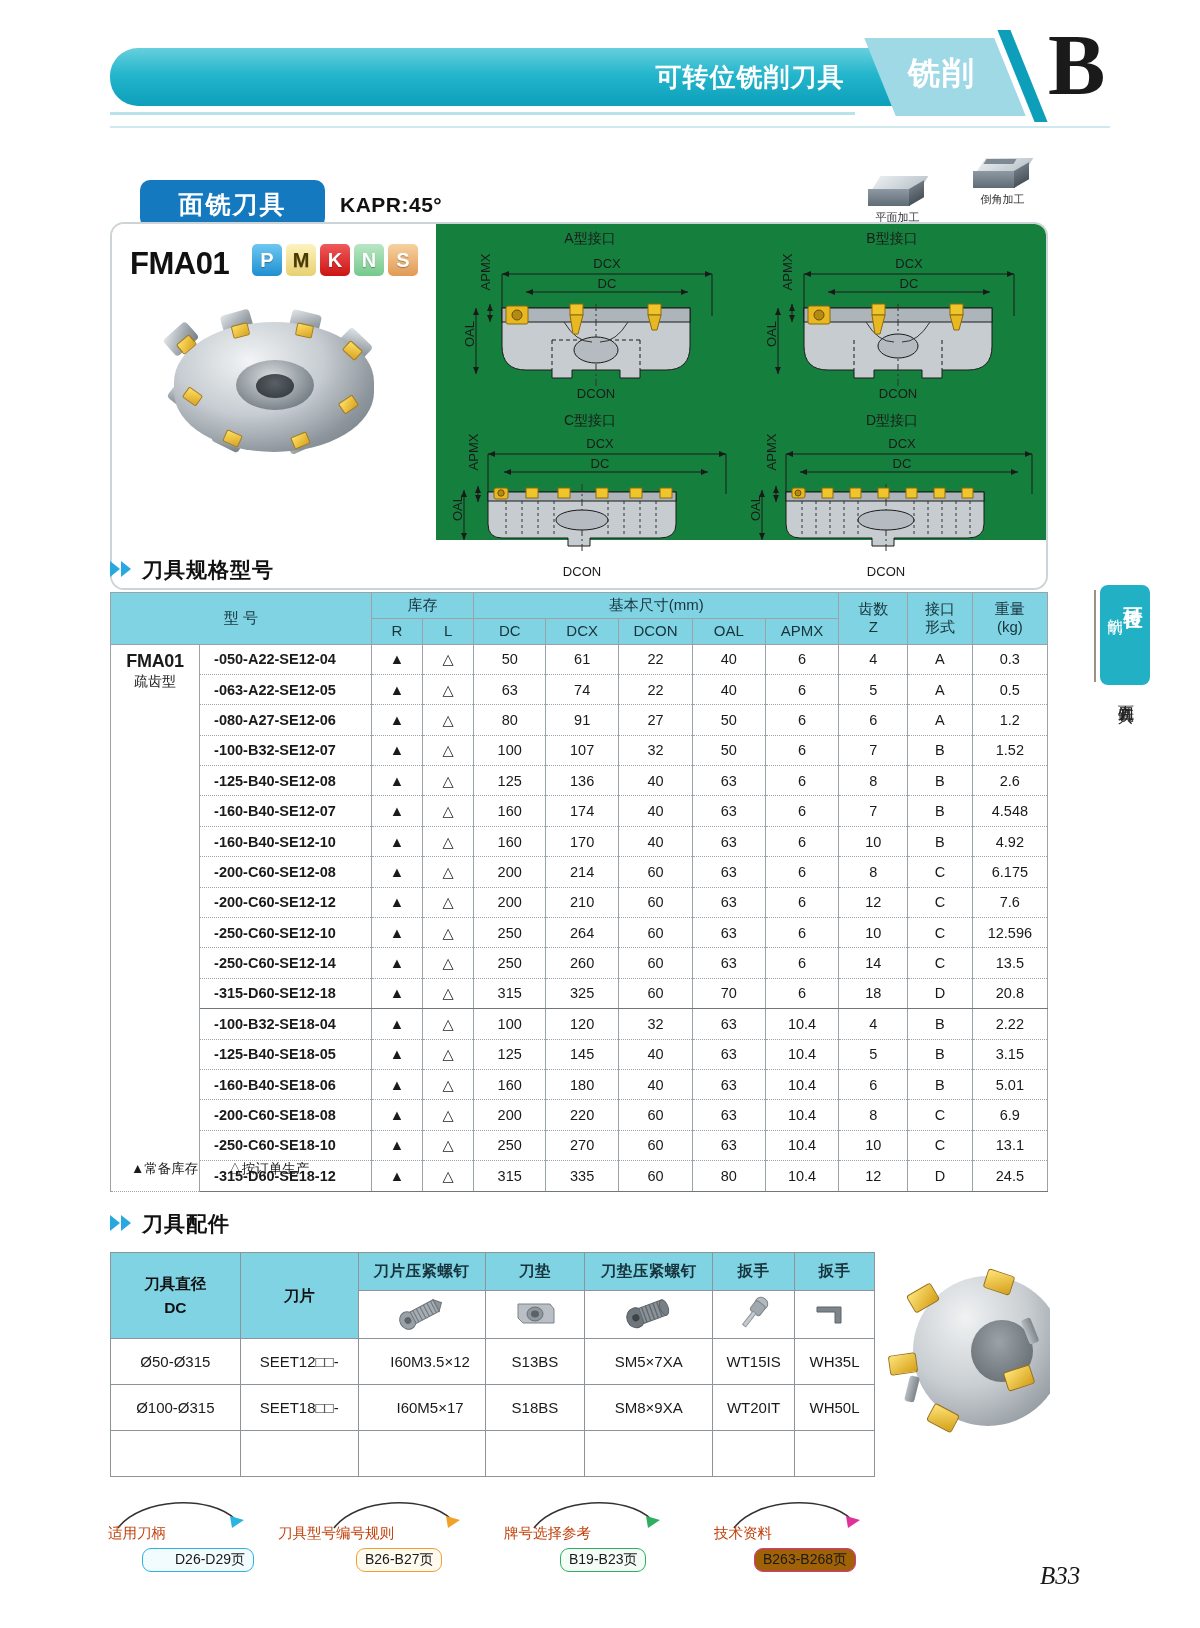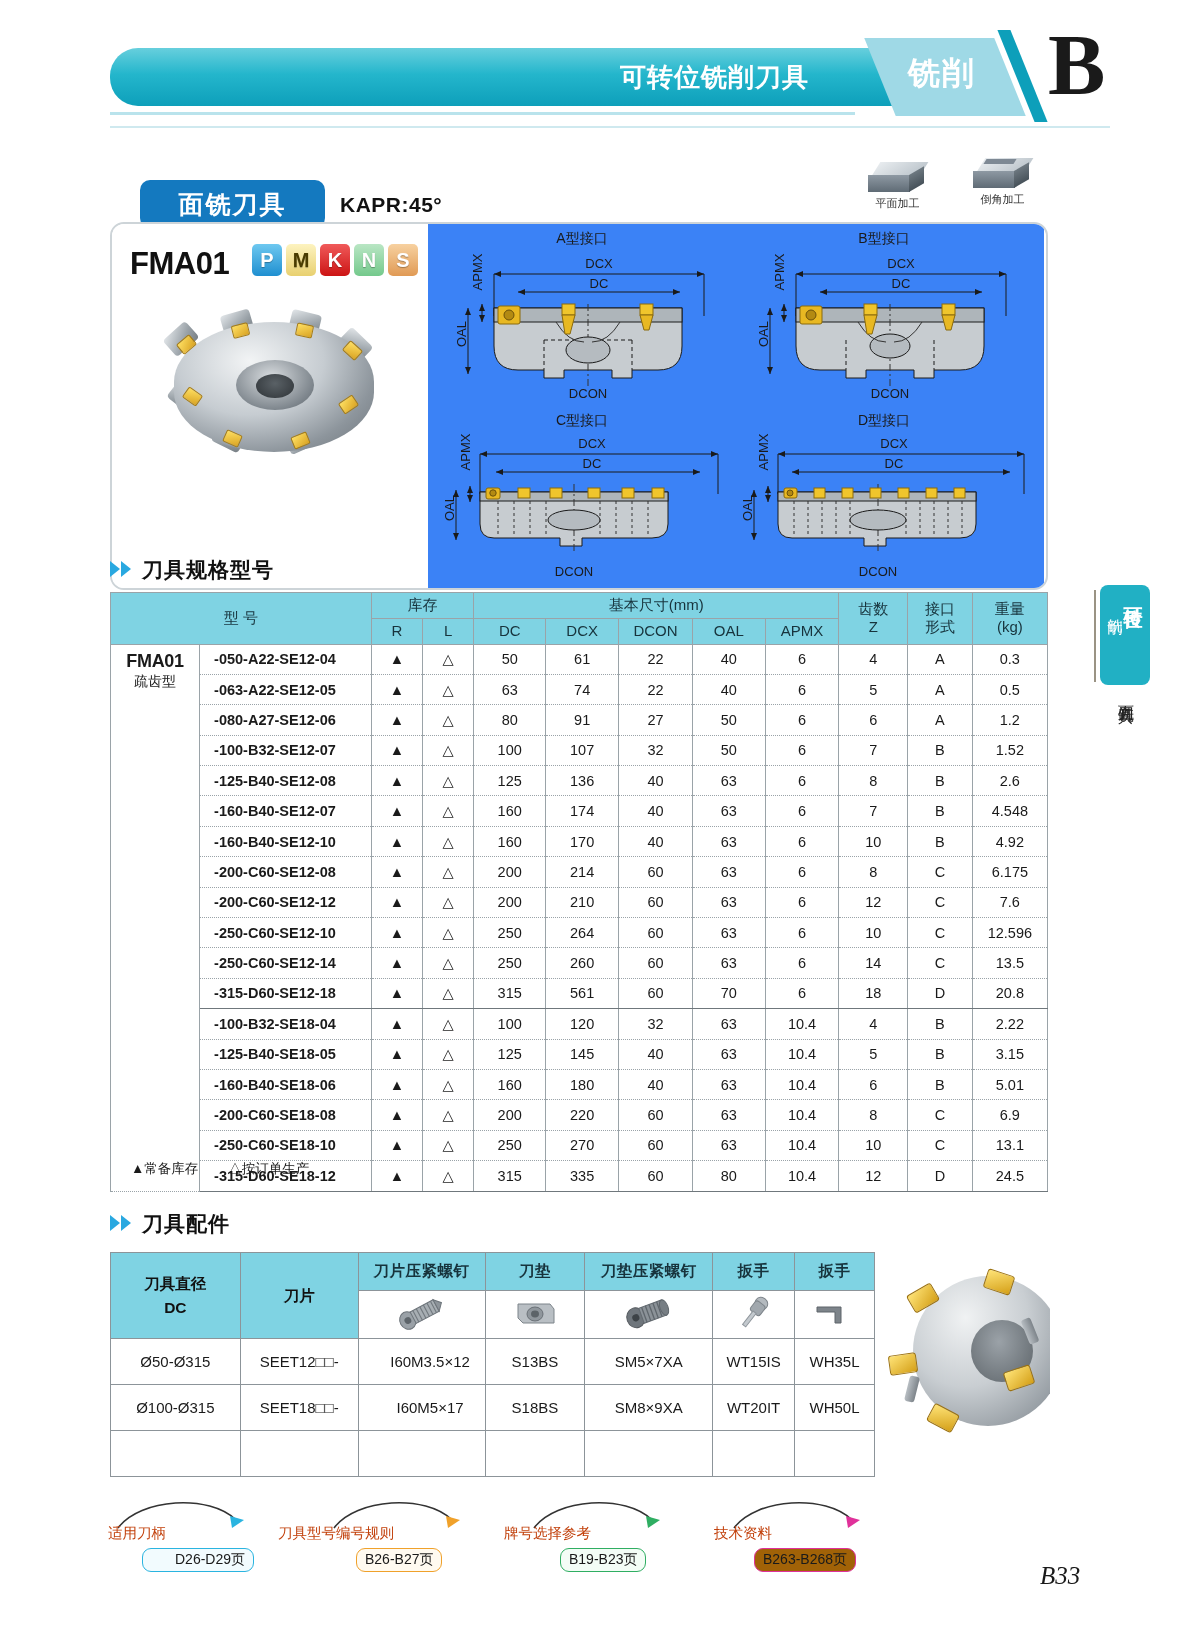"可转位铣削刀具" .hdr-title { text-align: left -> center }
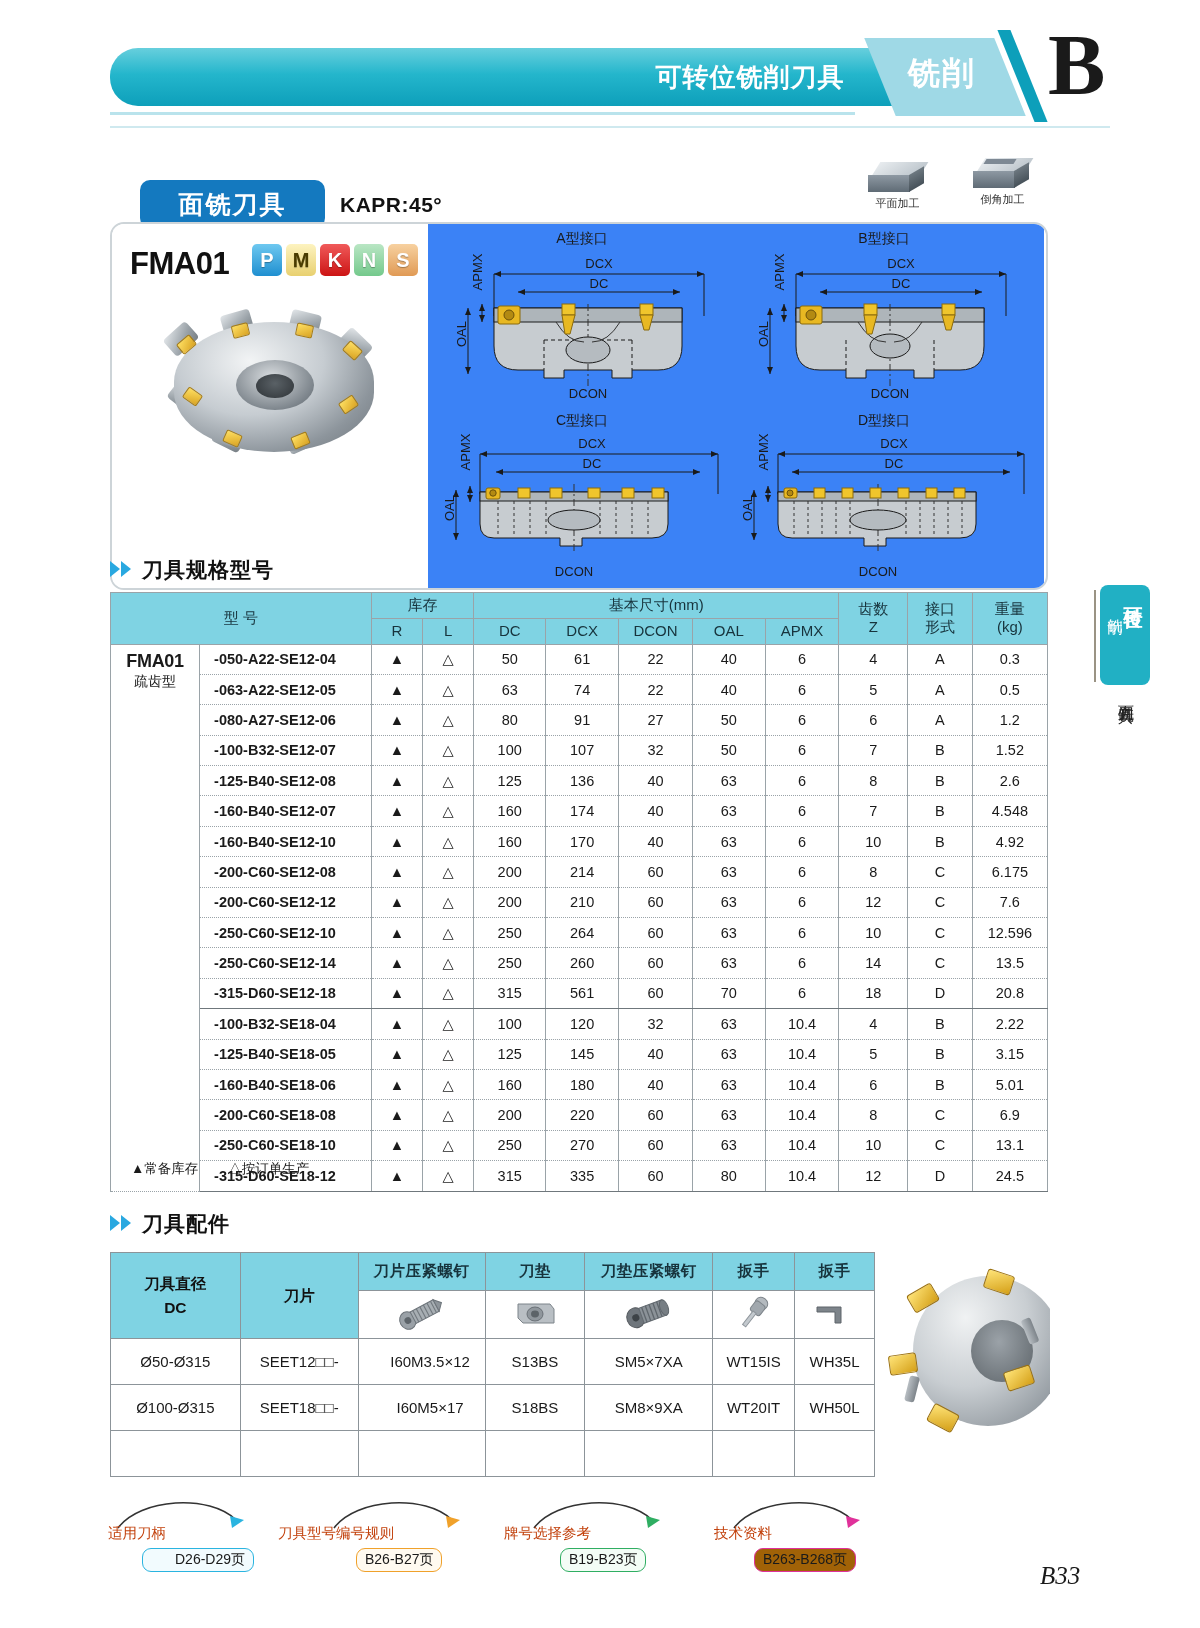"平面加工" div.mach-item { top: 4px -> 18px }
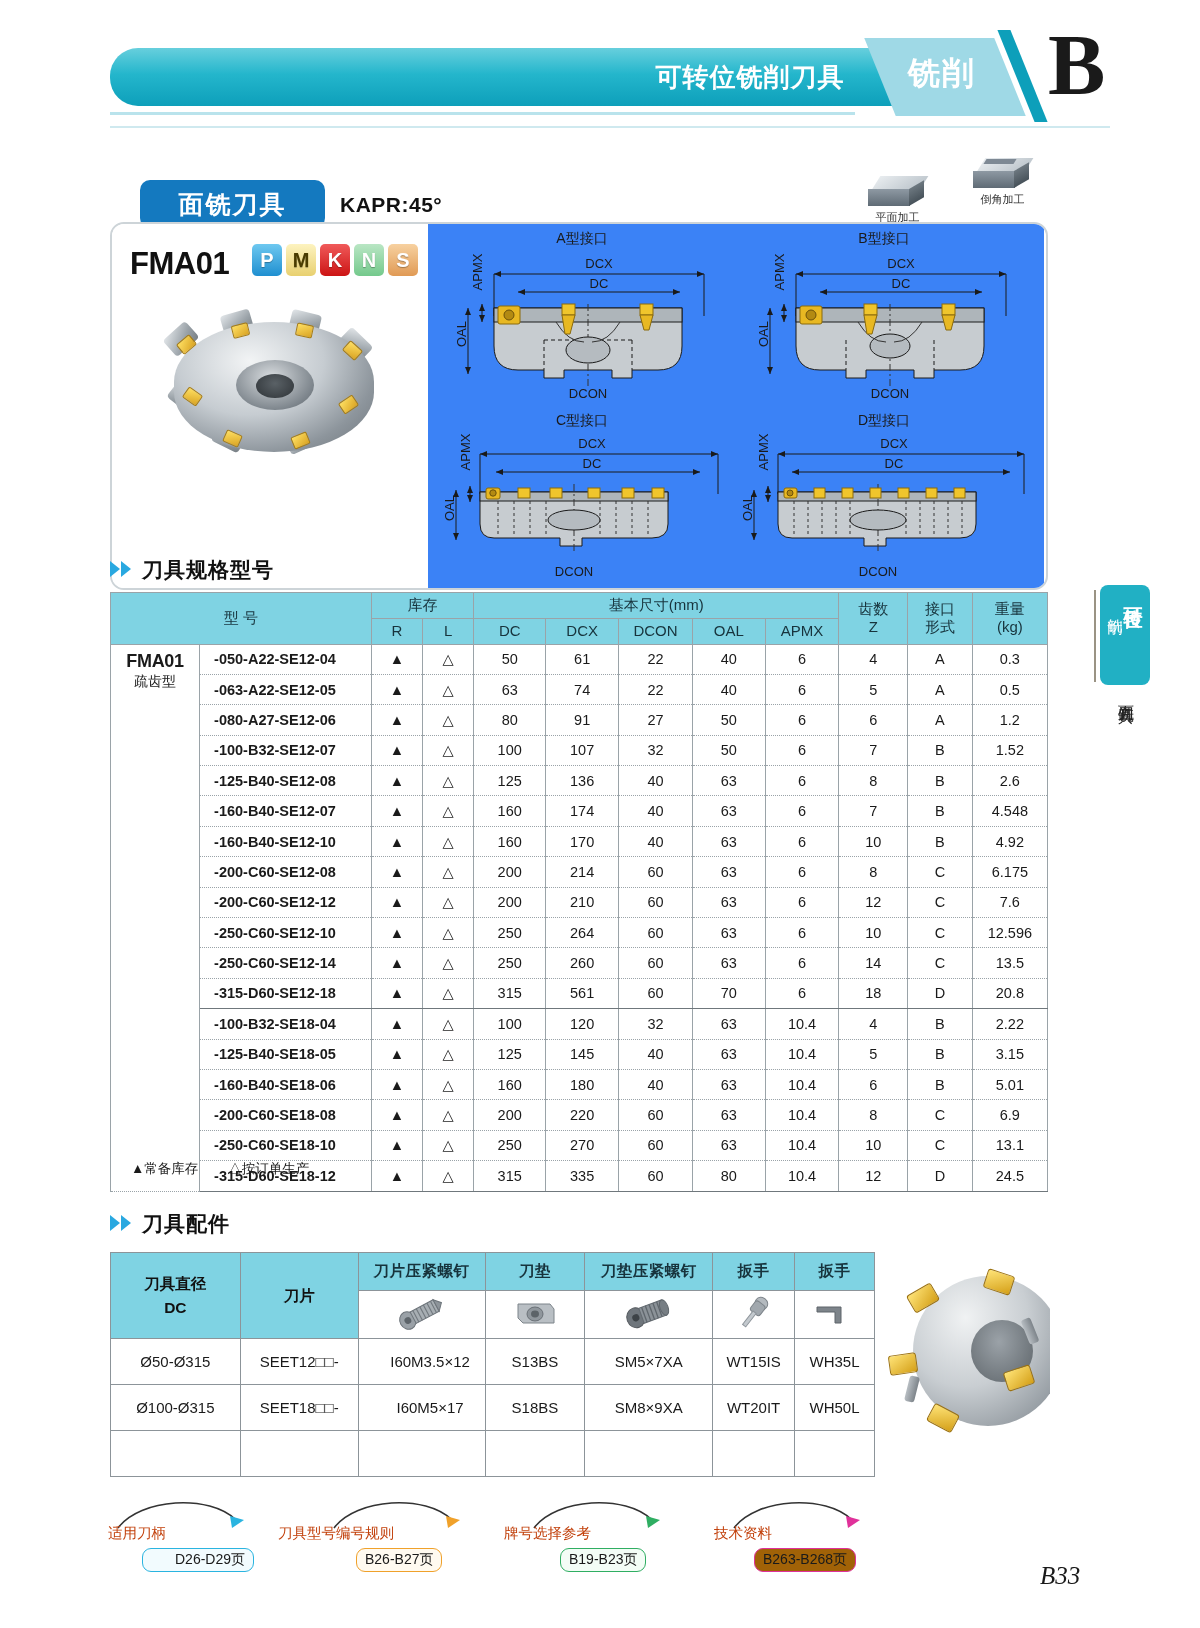"A型接口" .prod-right { background: #3b82f6 -> #15803d; height: 364px -> 316px; left: 316px -> 324px }
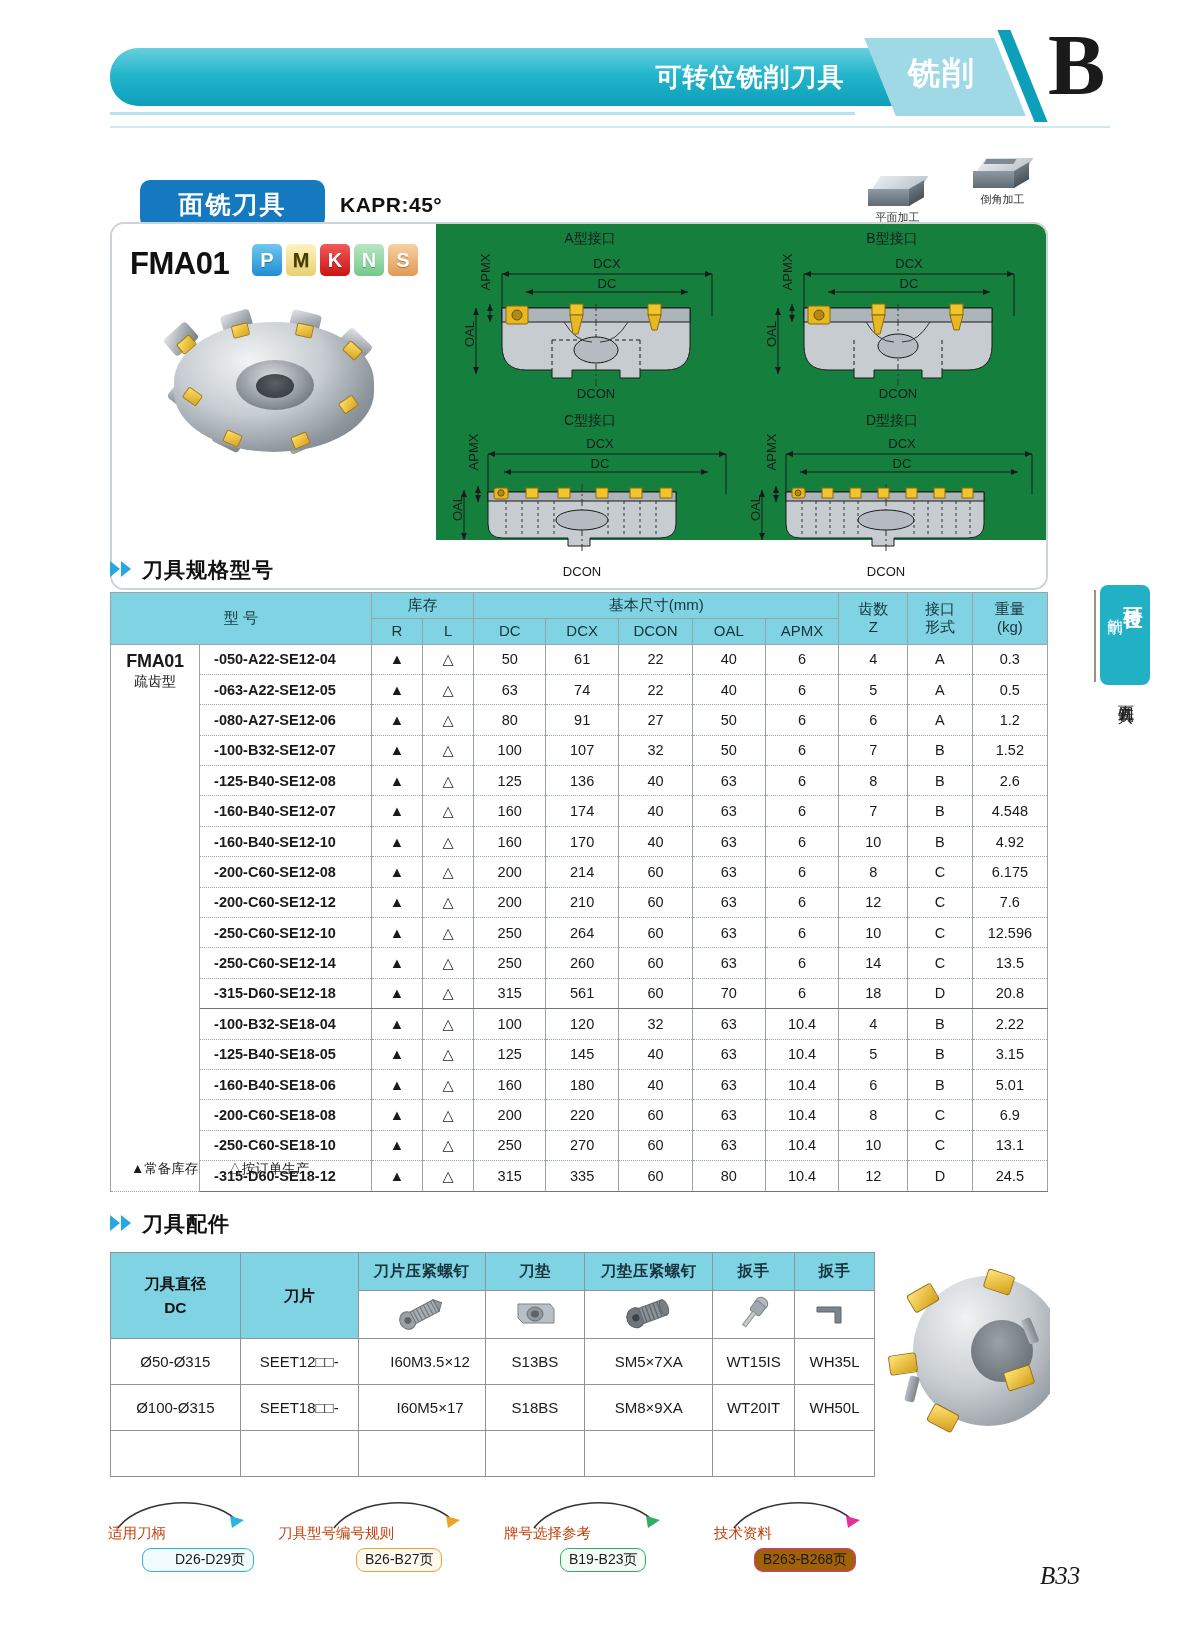"561" td.col-dim { text: 561 -> 325 }
